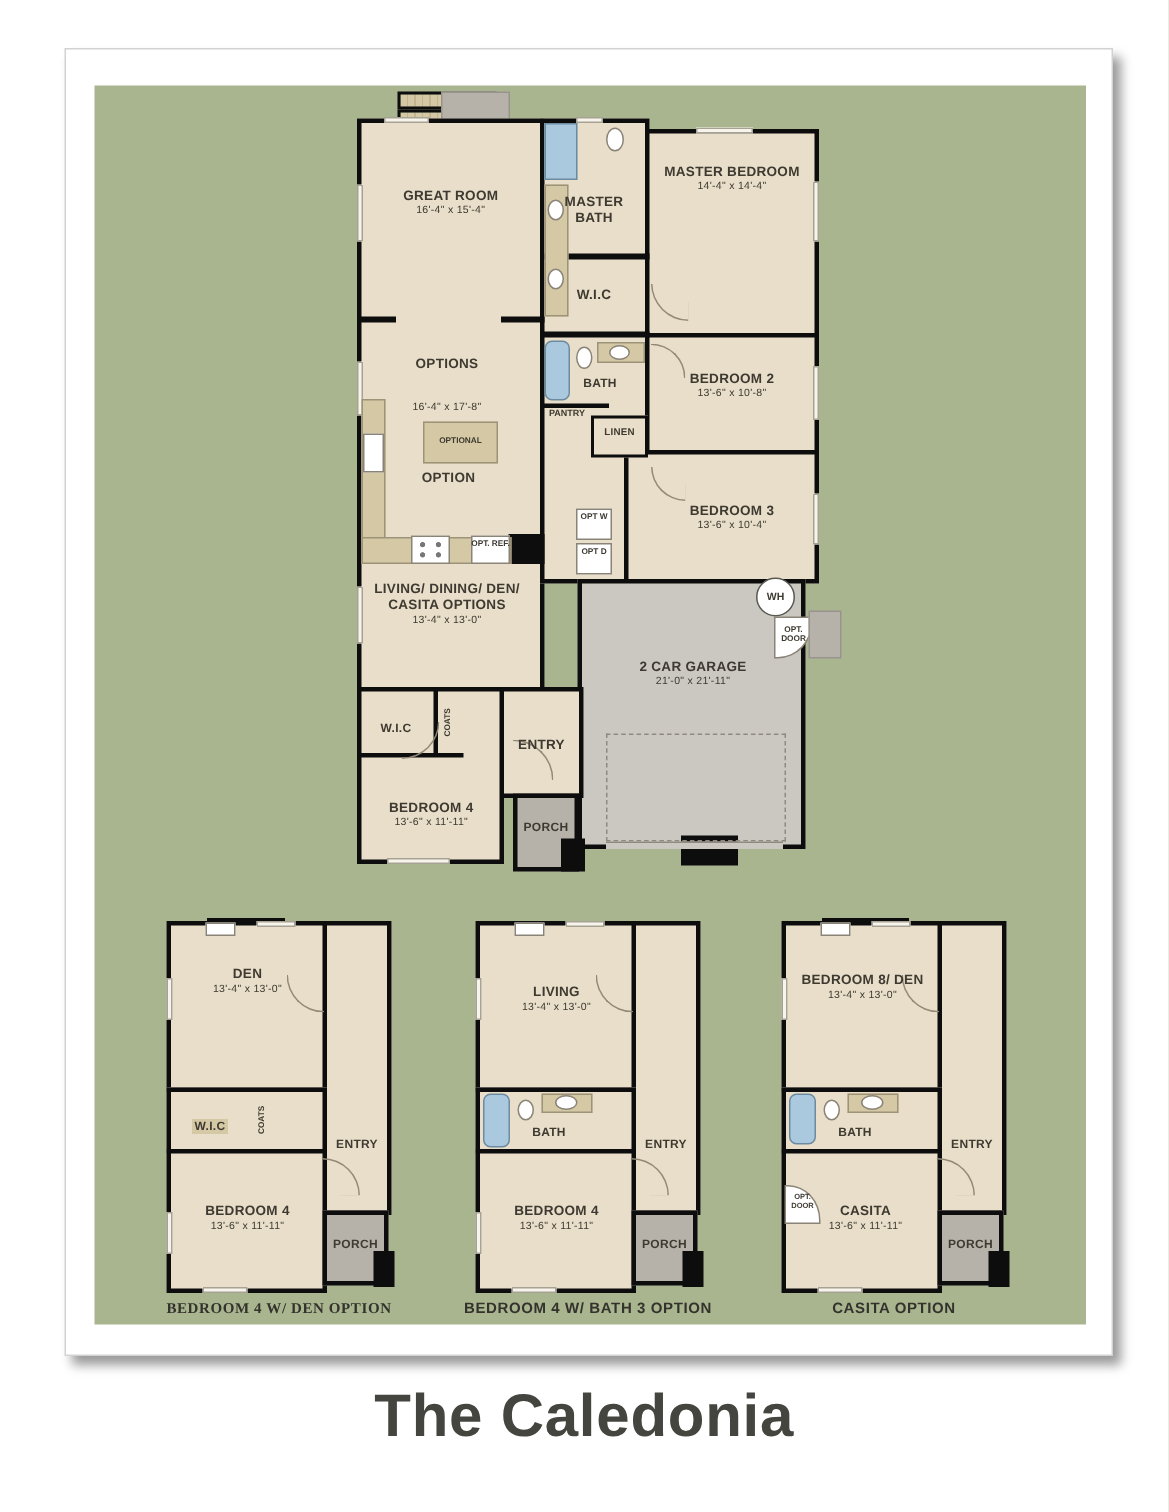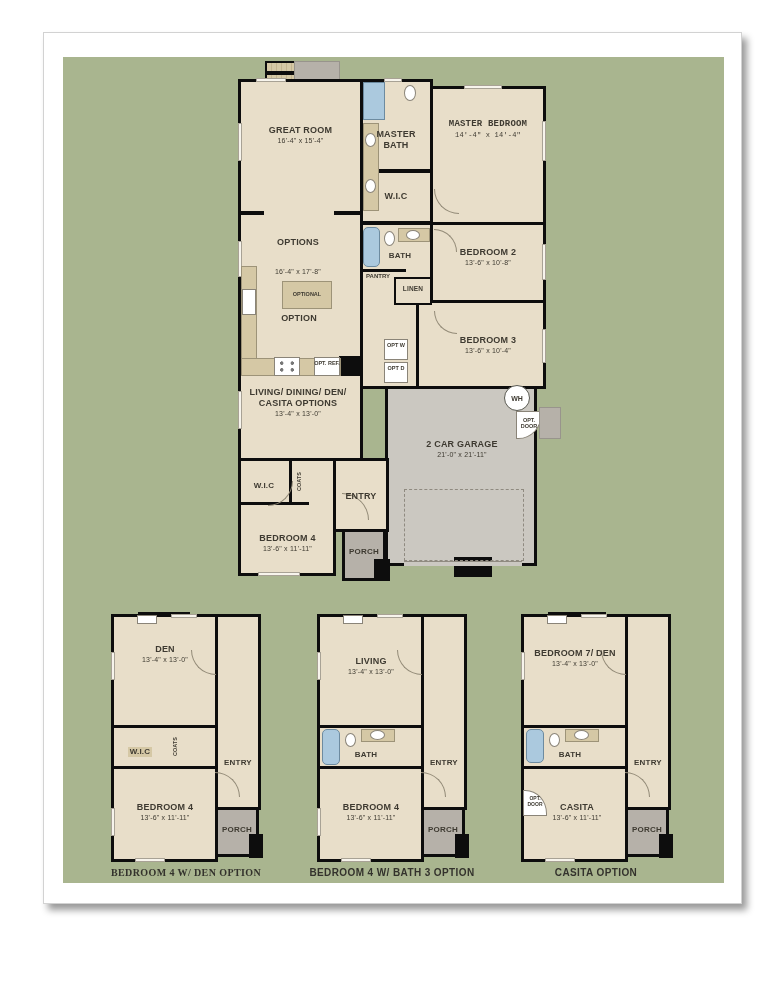"MASTER BEDROOM" div.rl { font-family: Liberation Mono, monospace -> none; top: 58px -> 48px }
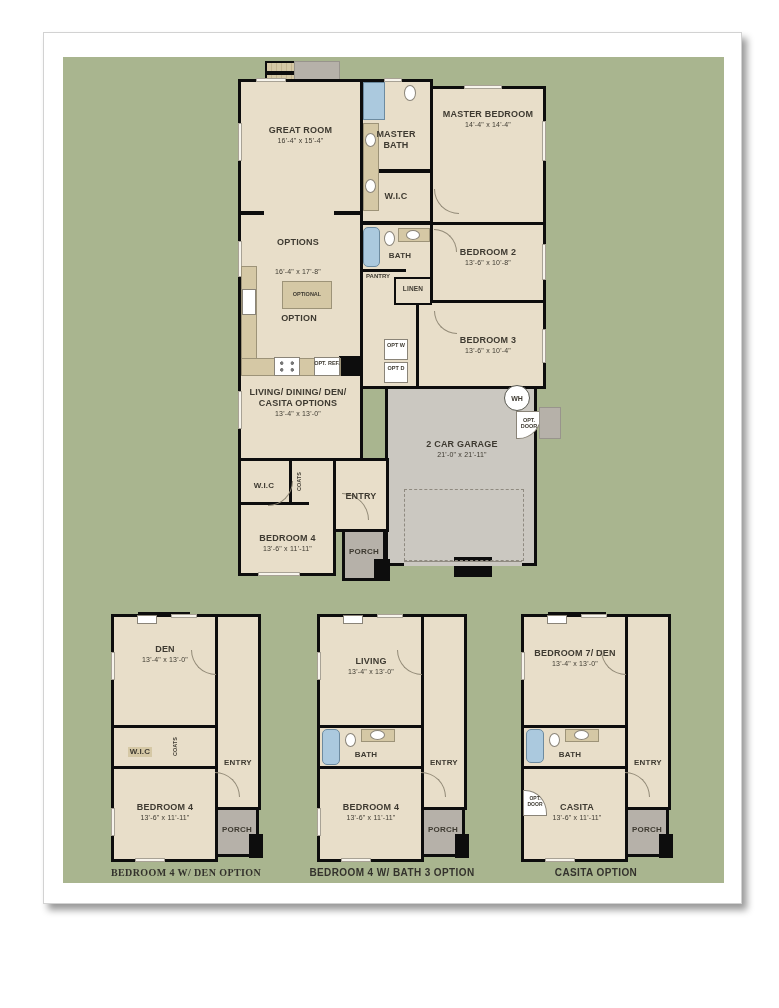"BEDROOM 7/ DEN" div.lbl { text: 7/ -> 8/ }
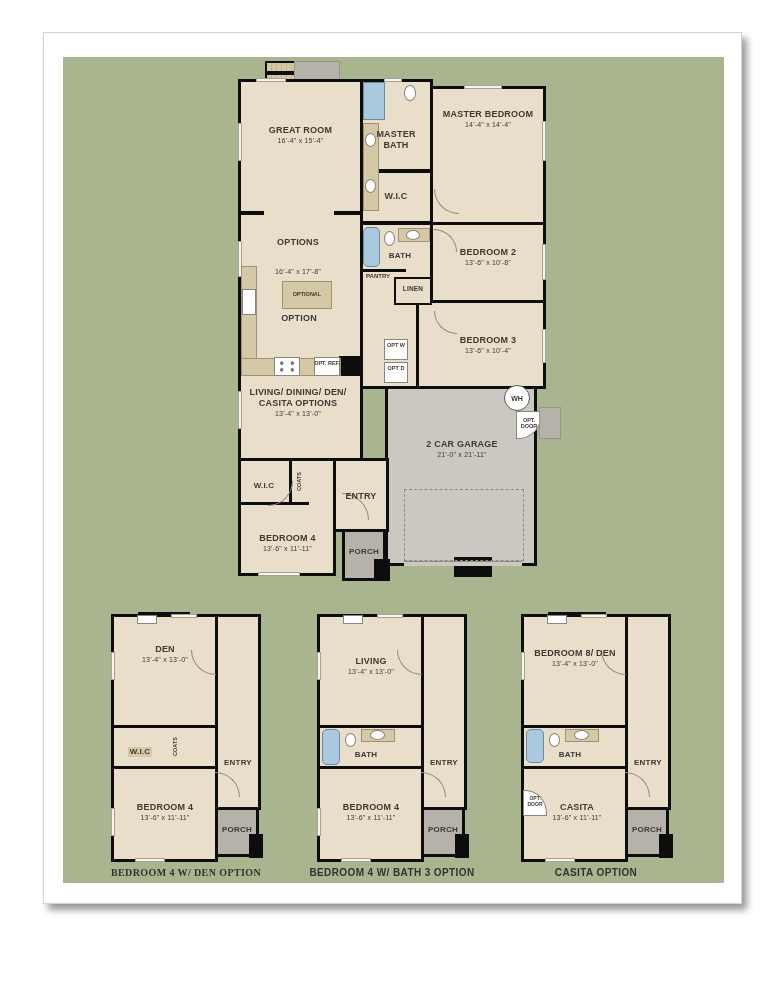"The Caledonia" div.title { html: none -> <div>The Caledonia</div> }
